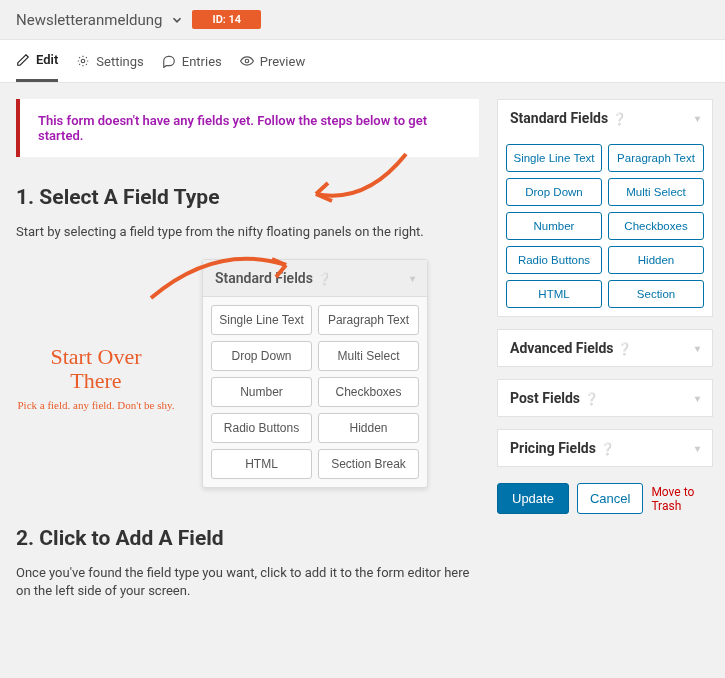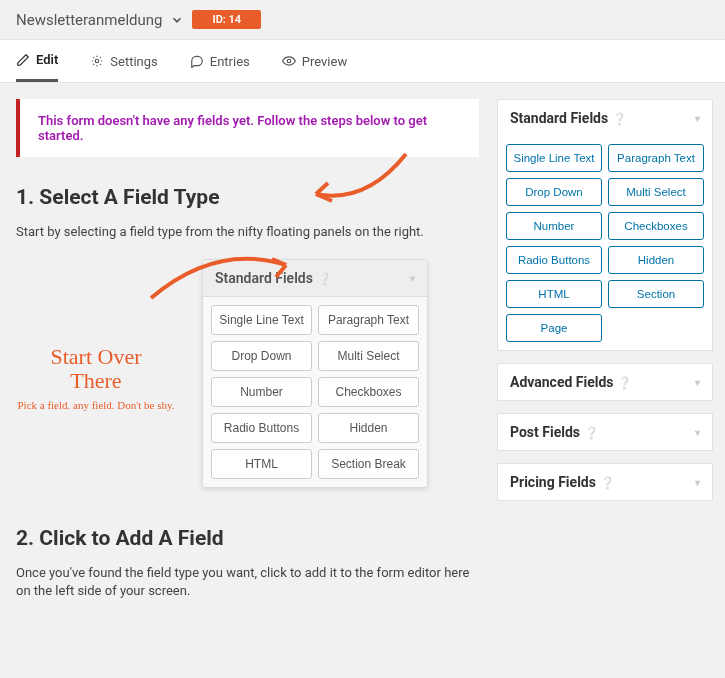"Edit" .tabs { gap: 32px -> 18px }
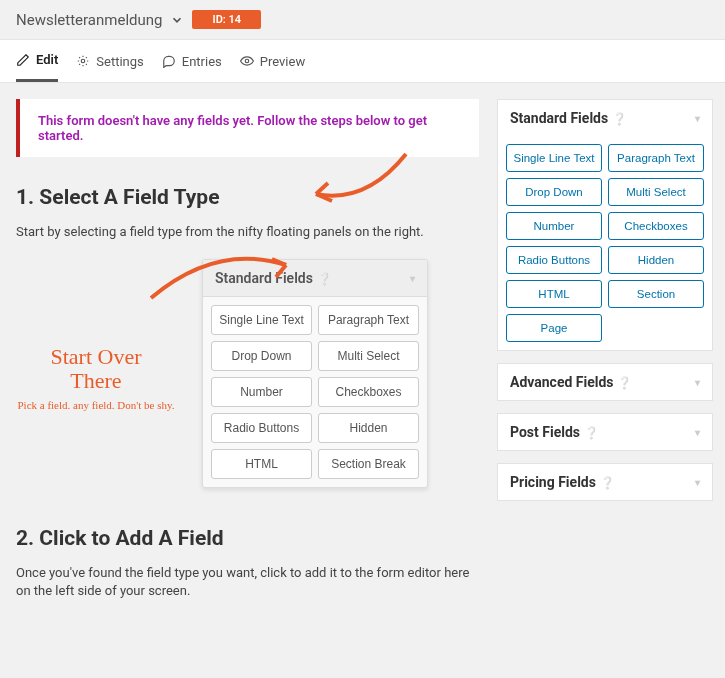"Page" button { html: <button>Page</button> -> none }
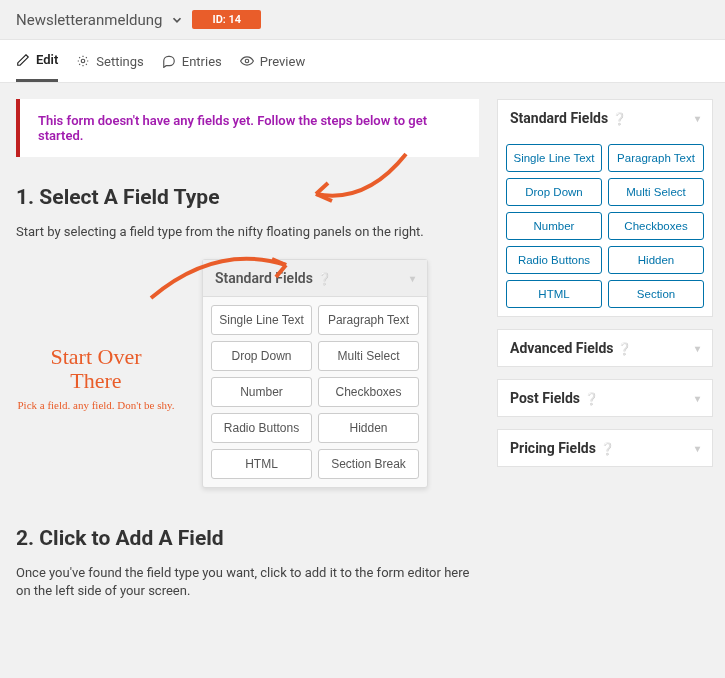"Update" div.actions { html: none -> <div> <button>Update</button> <button>Cancel</button> <span>Move to Trash</span> </div> }
